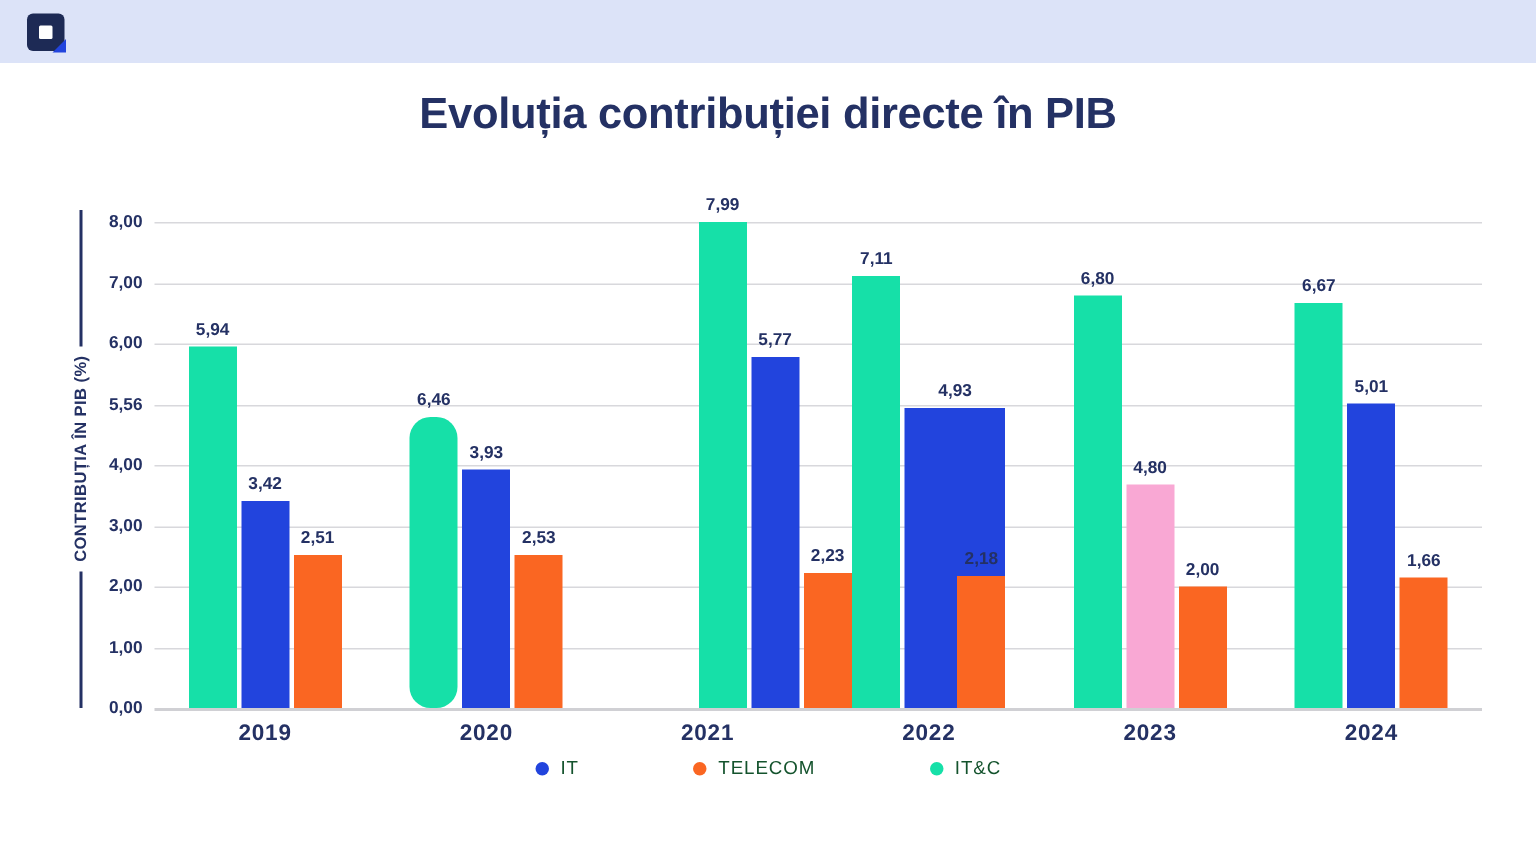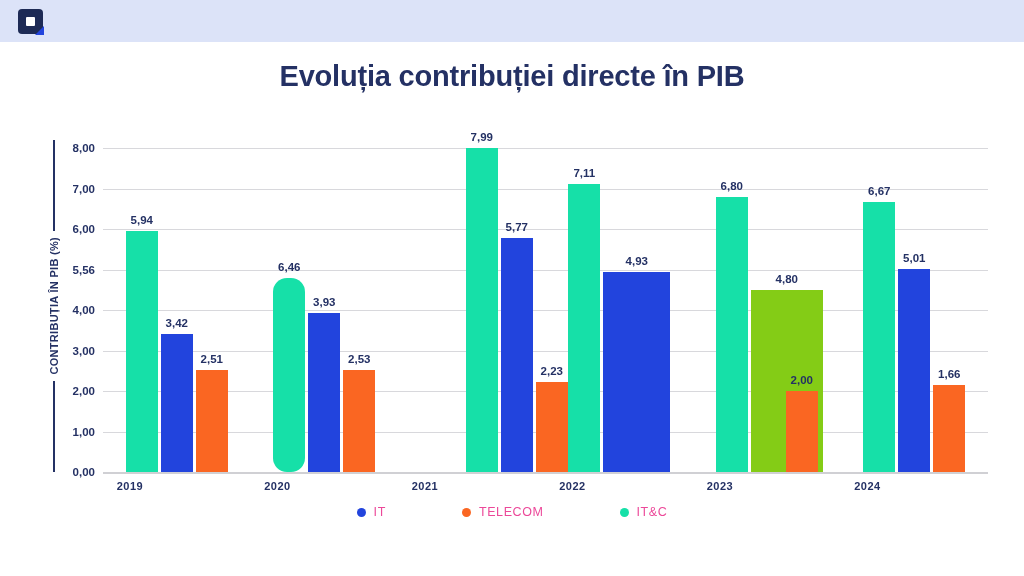"4,80" div.bar { background: #84cc16 -> #f9a8d4; height: 182px -> 149px; padding-left: 40px -> none }
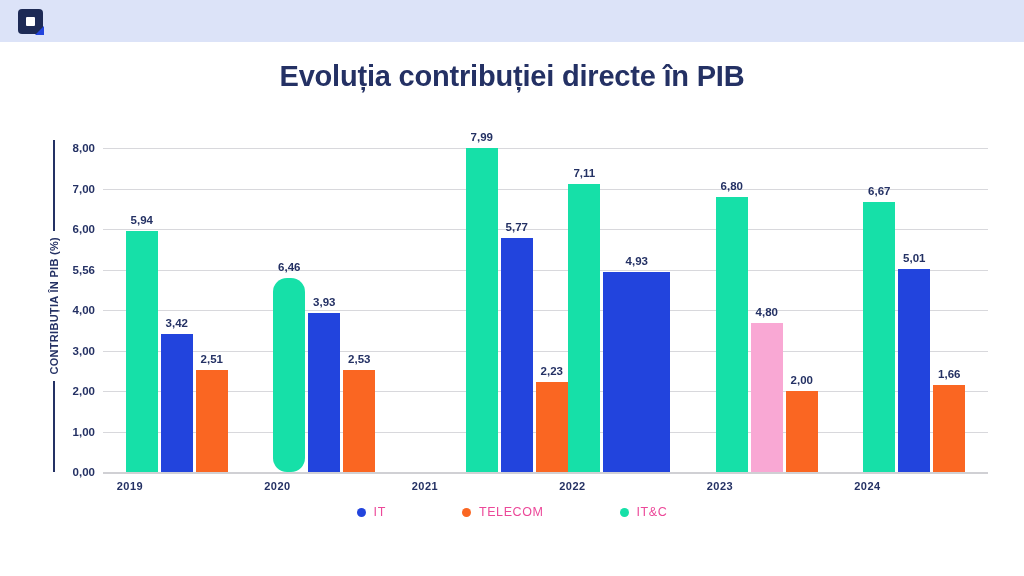"2,18" div.bar { html: none -> <div> <div>2,18</div> </div> }
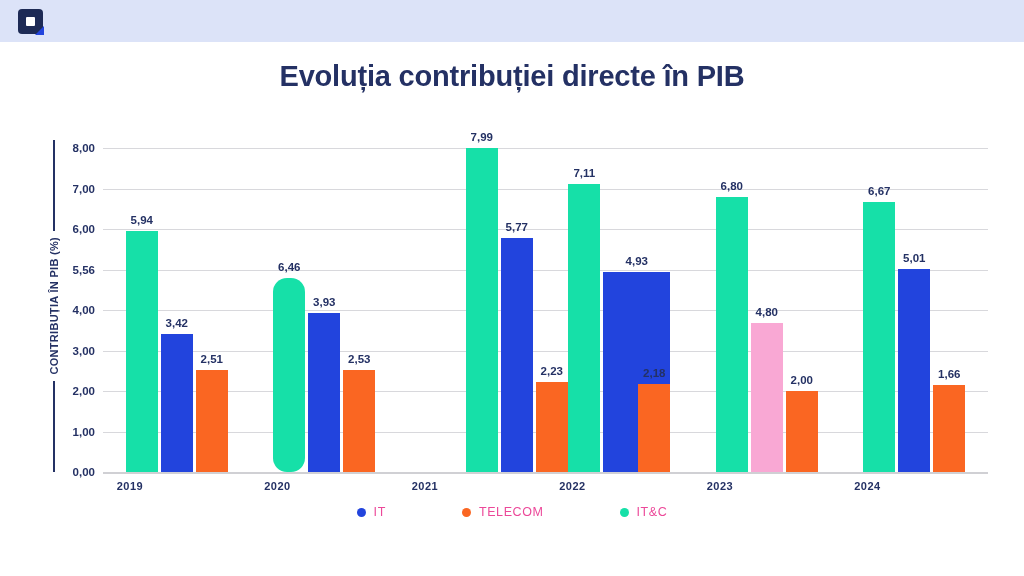"2019" .x-tick-label { font-size: 11px -> 15px; text-align: none -> center }
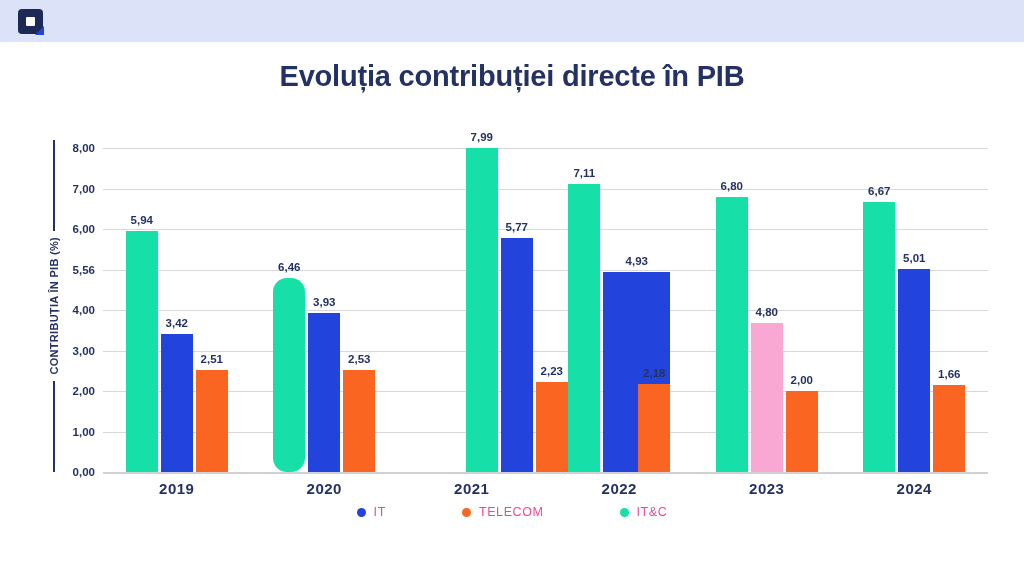"IT" .legend-label { color: #ec4899 -> #14532d }
